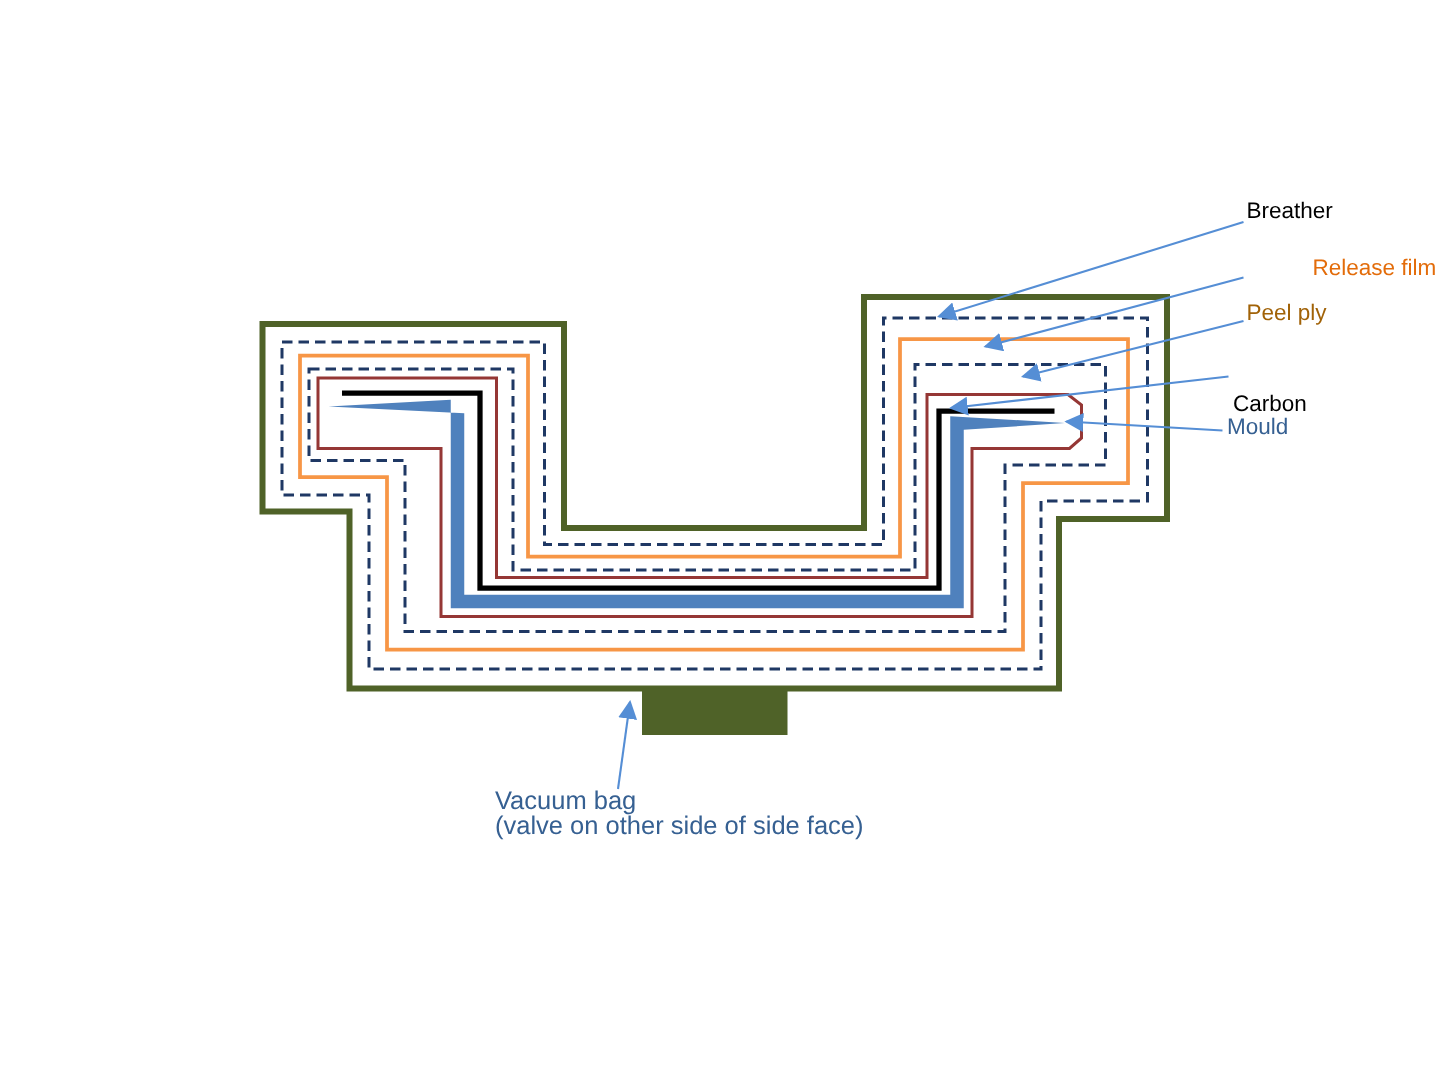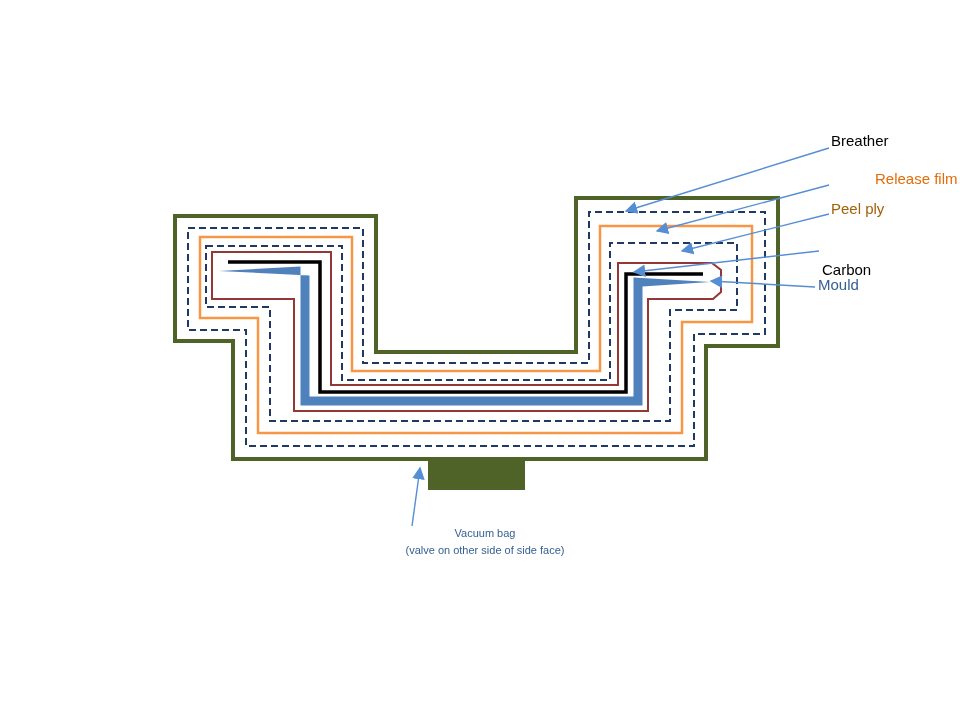"Vacuum bag" .bottom-label { font-size: 11px -> 17px; text-align: center -> none }
